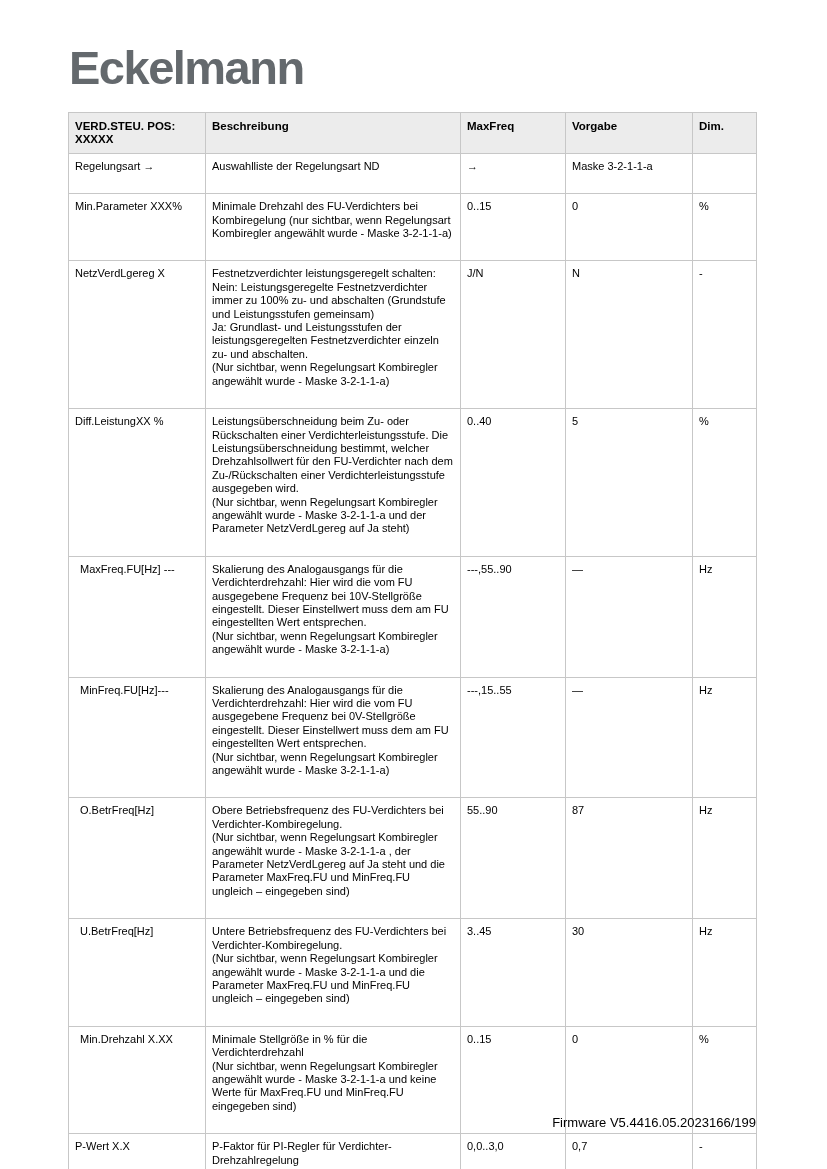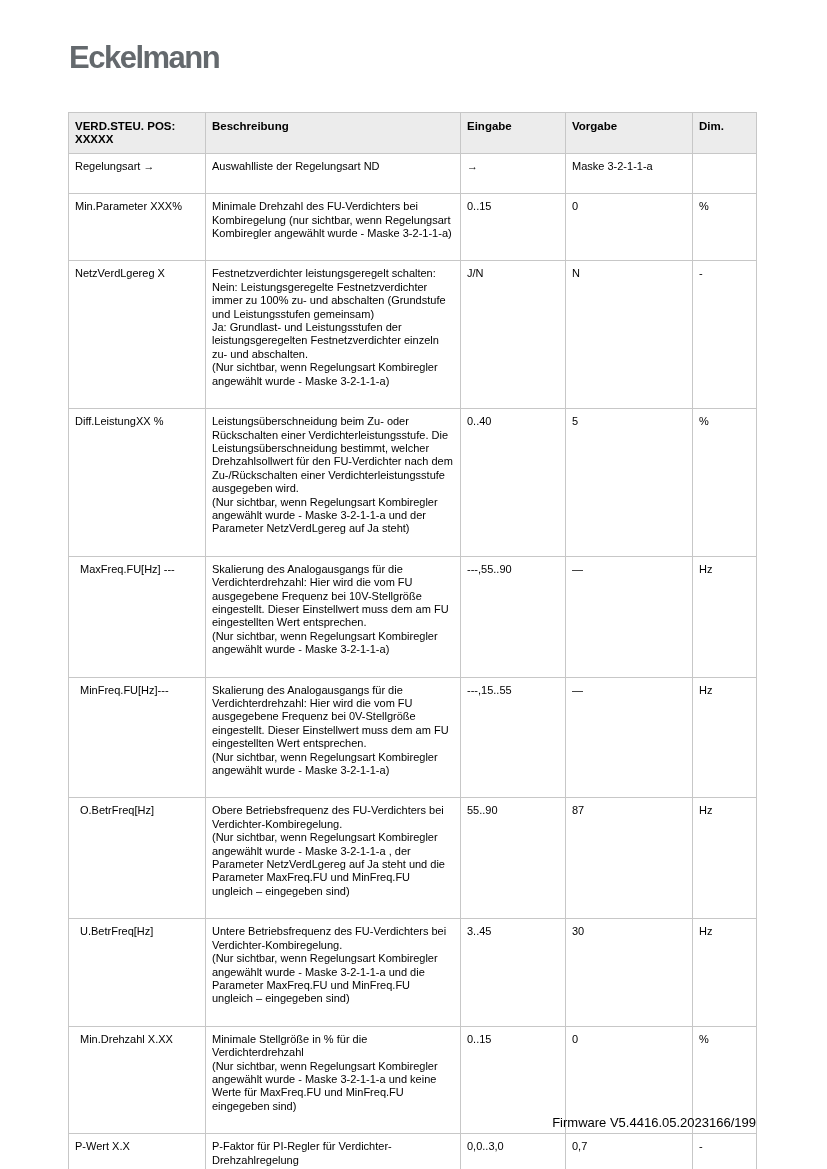"Eckelmann" .logo { font-size: 31px -> 47px }
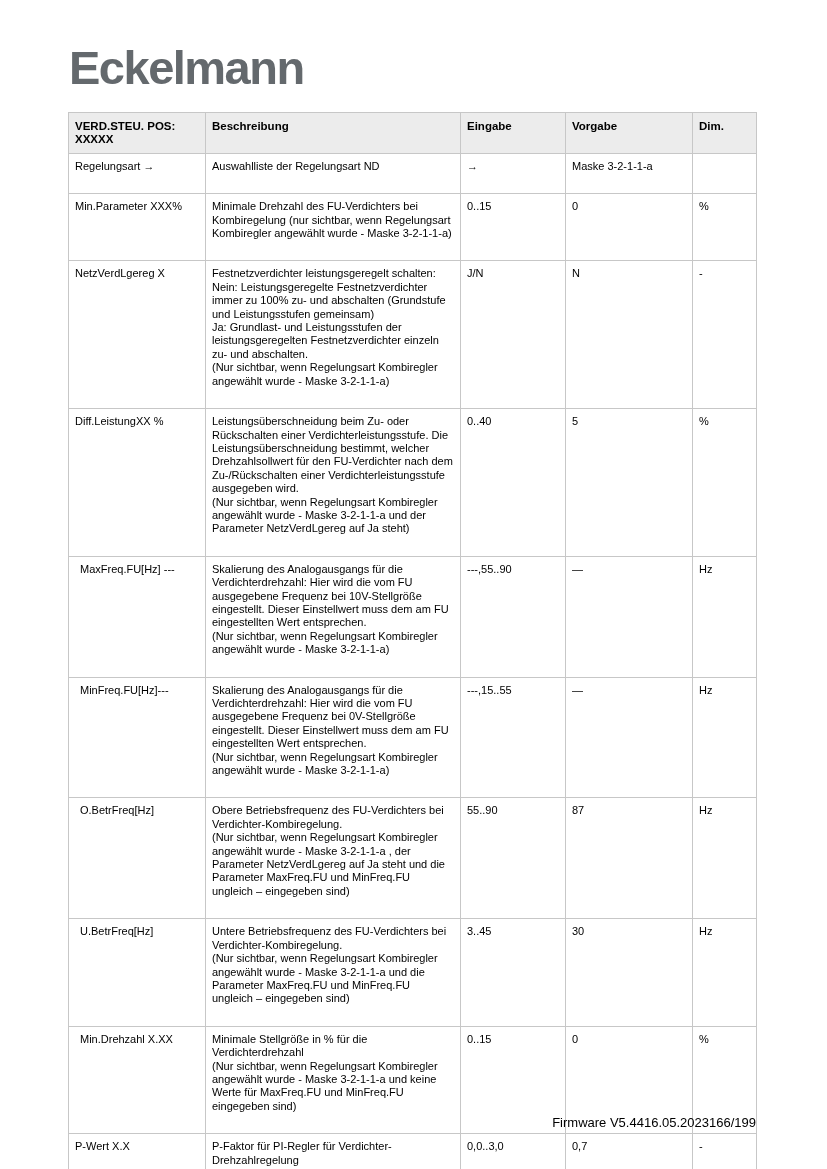"Eingabe" th { text: Eingabe -> MaxFreq }
